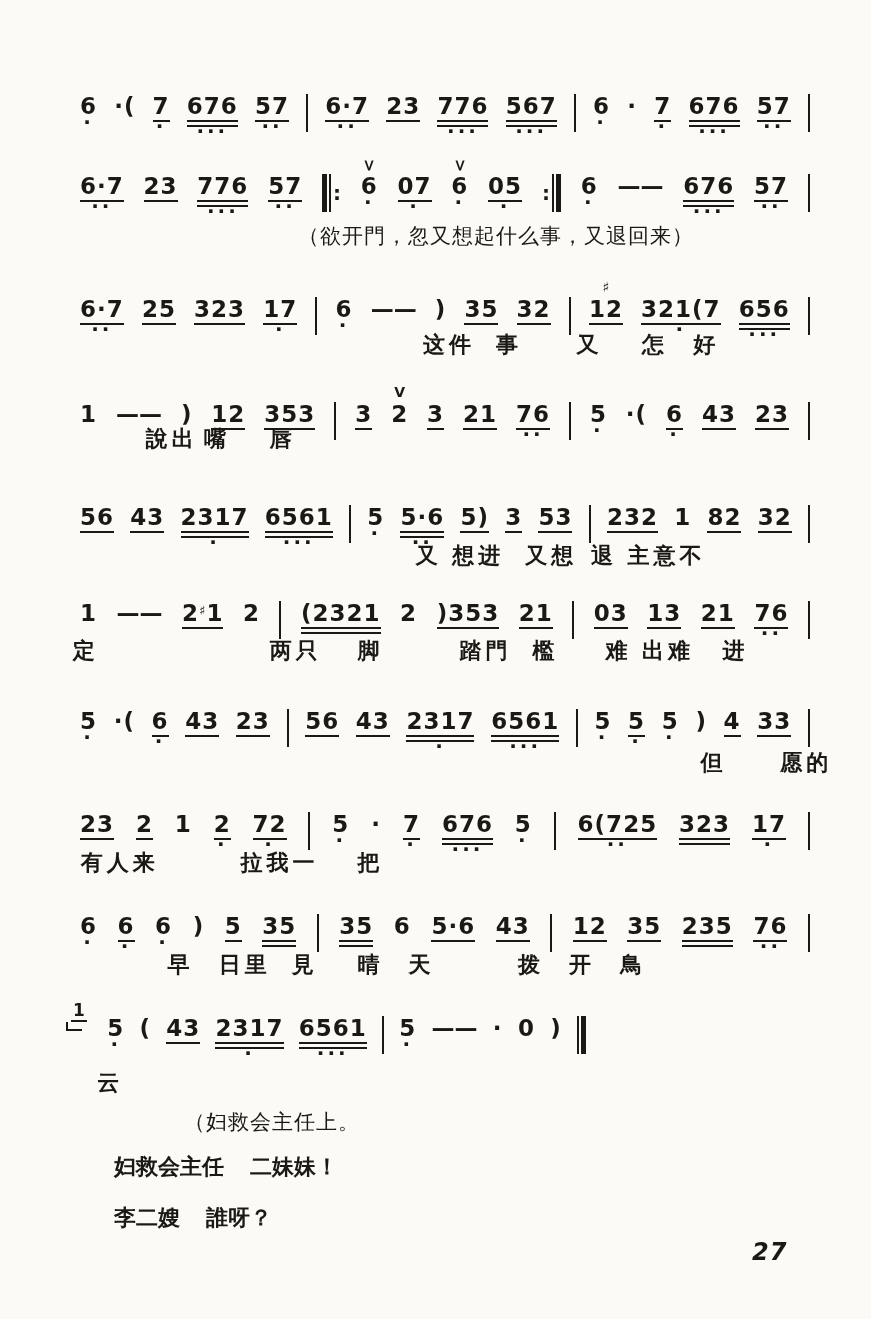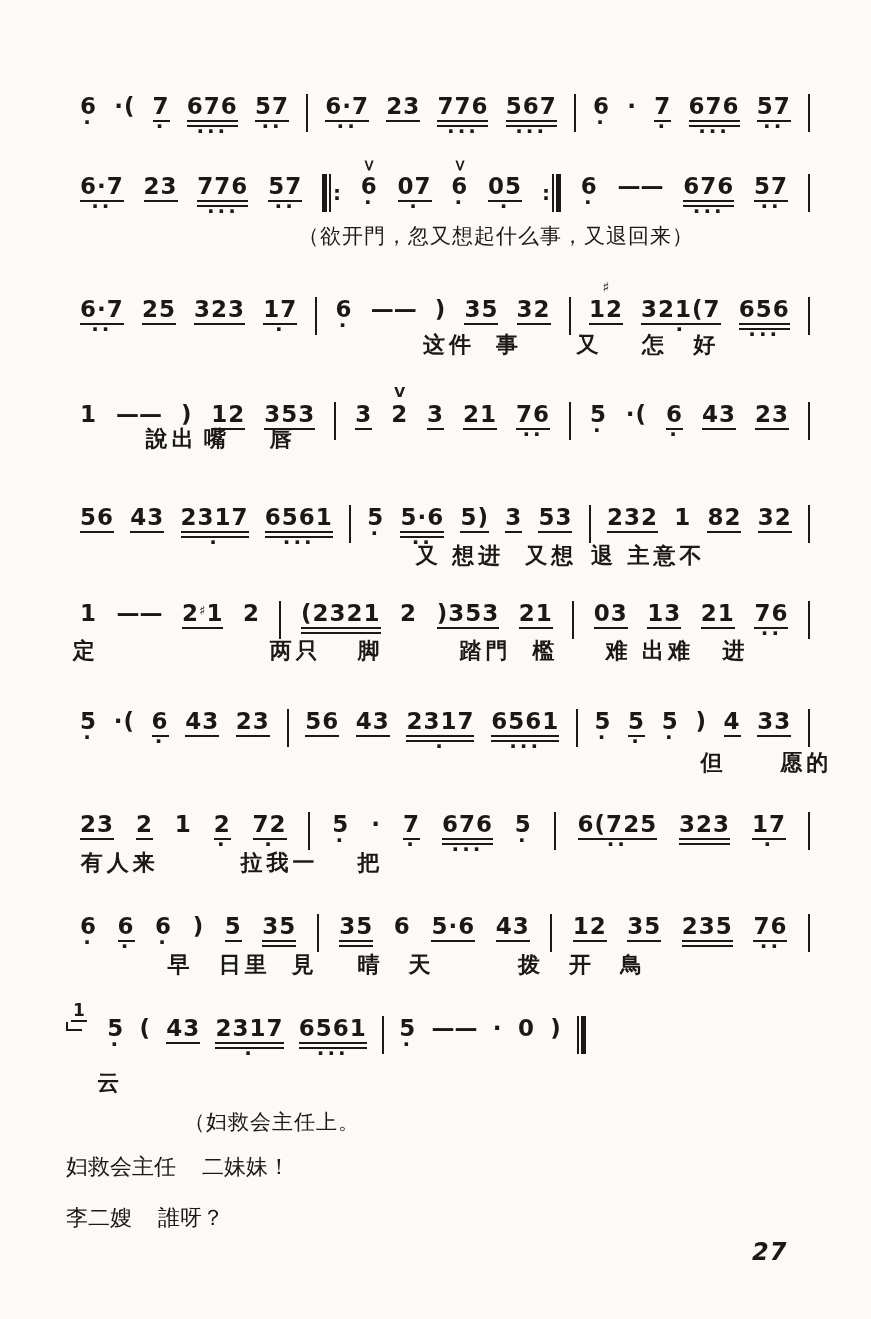"妇救会主任 二妹妹！" .dialog-row { font-weight: normal -> bold; margin-left: none -> 48px }
